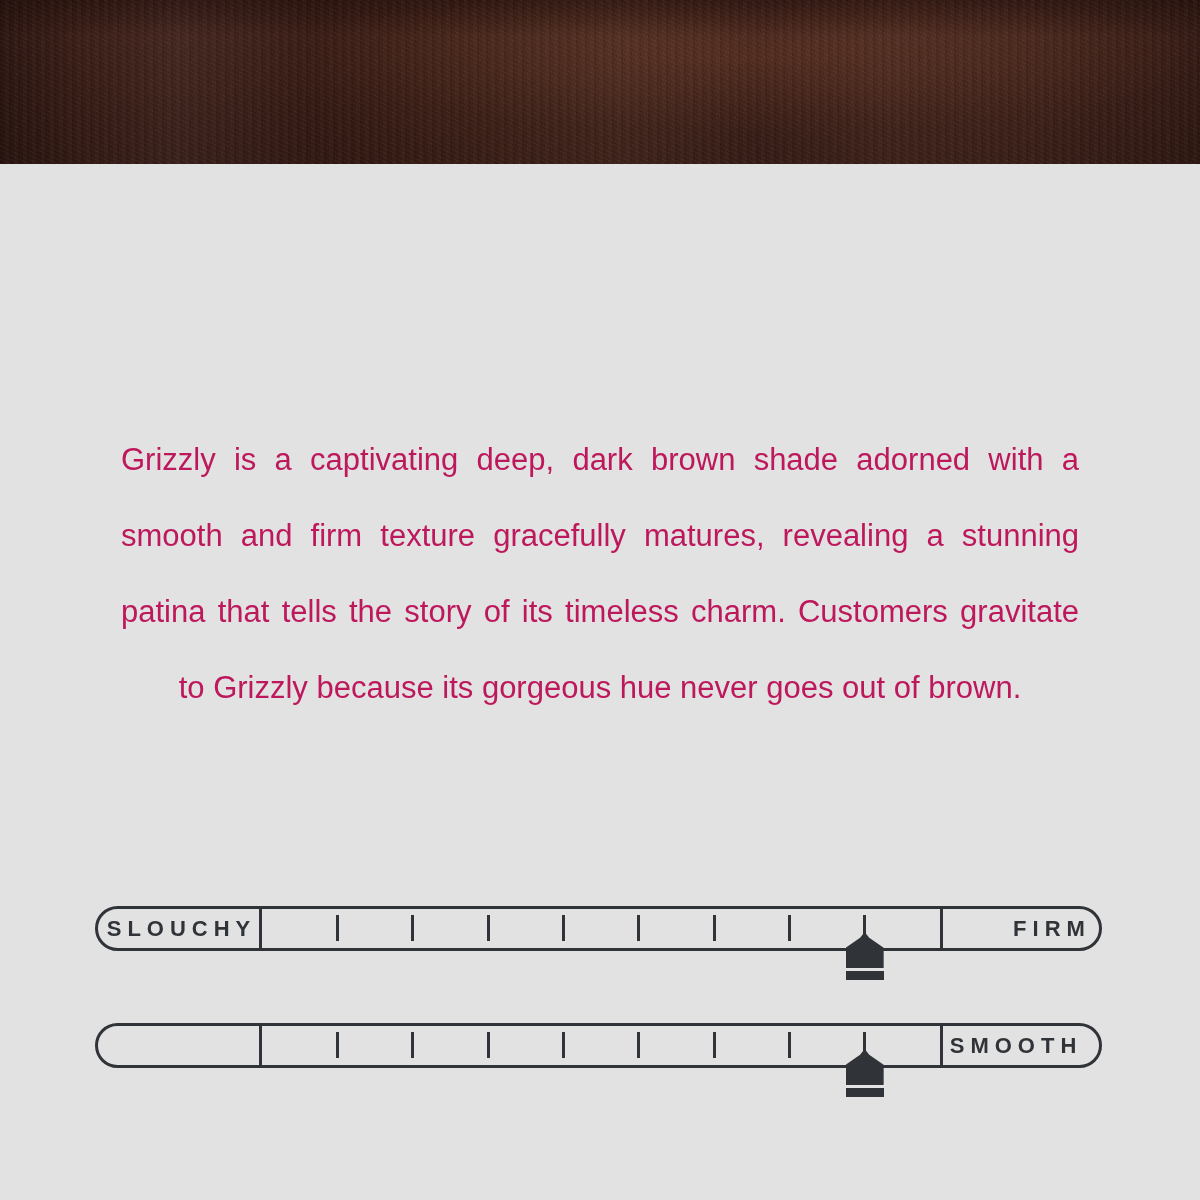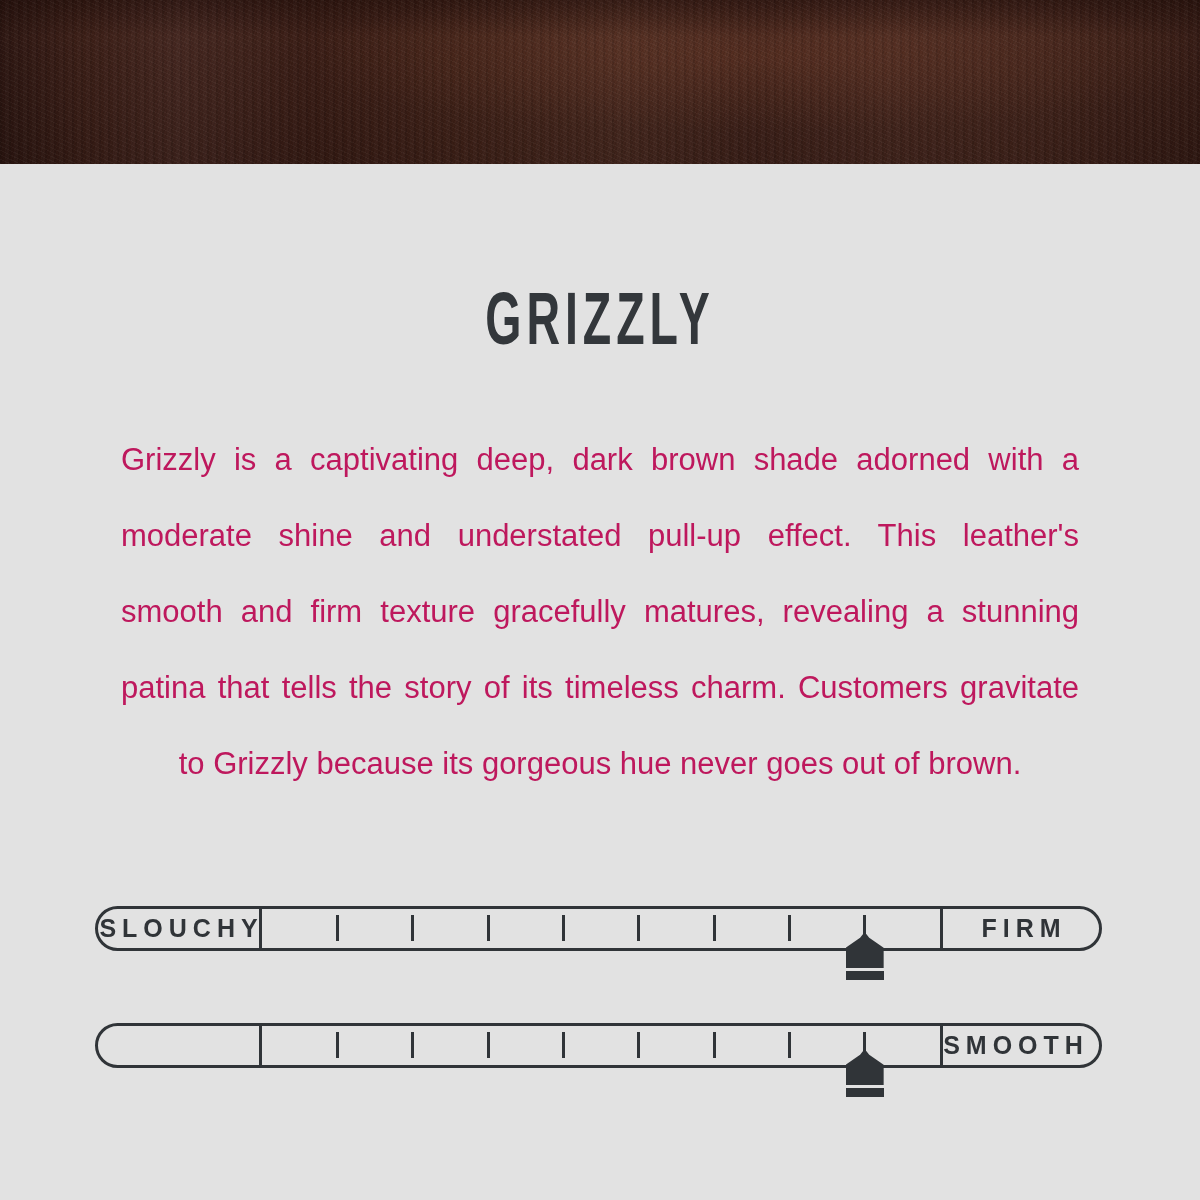"GRIZZLY" h1.title { html: <h1> <span>GRIZZLY</span> </h1> -> none }
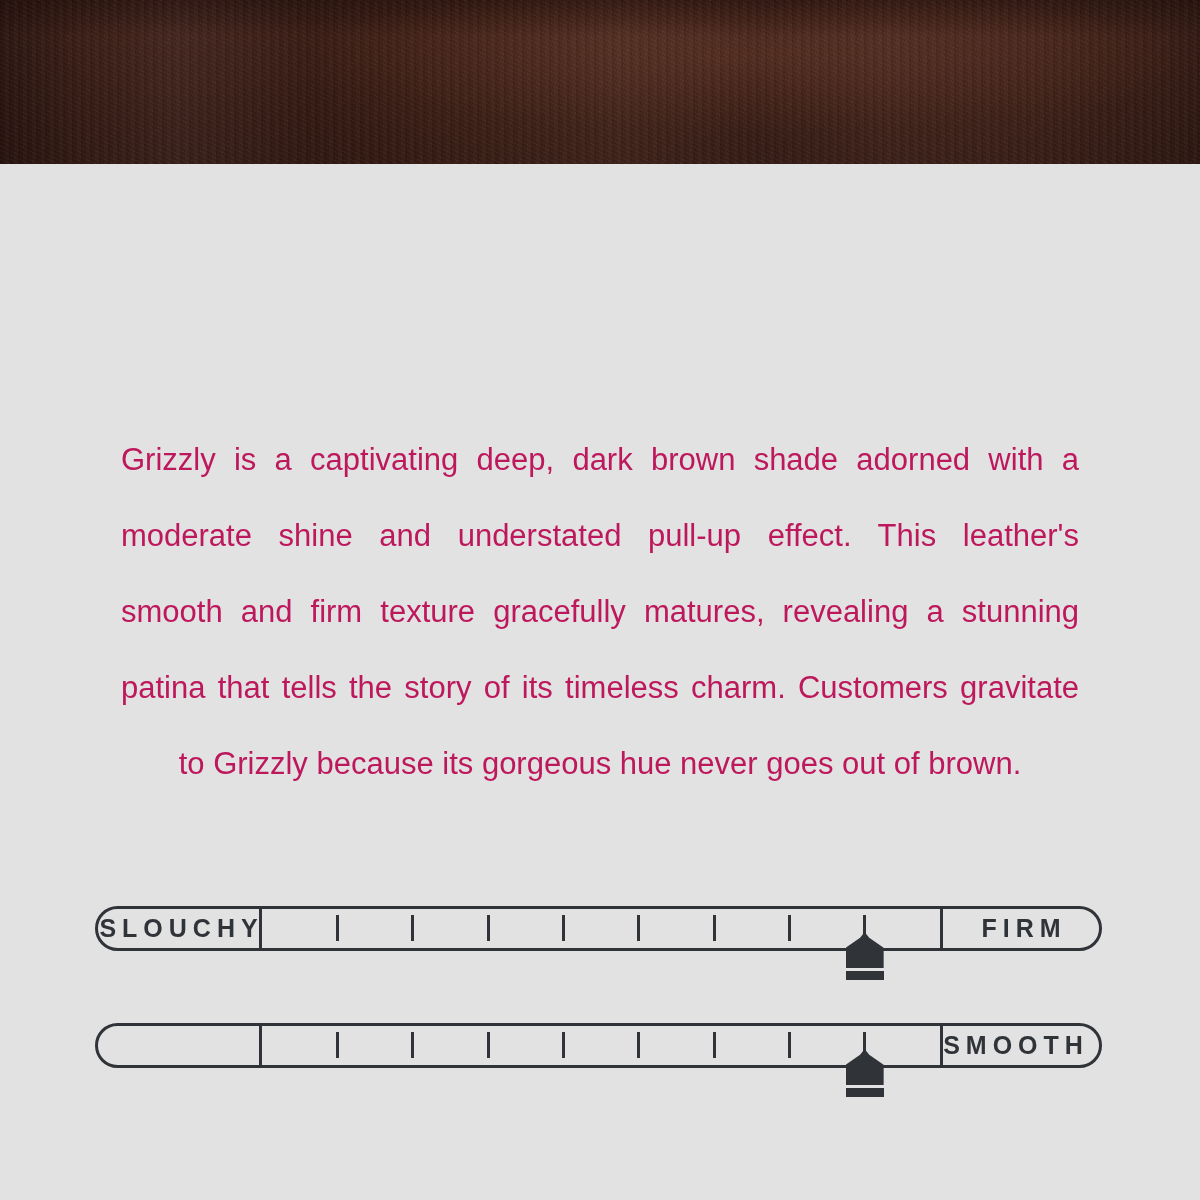"moderate shine and understated pull-up" div.desc-line { html: <div>moderate shine and understated pull-up effect. This leather's</div> -> none }
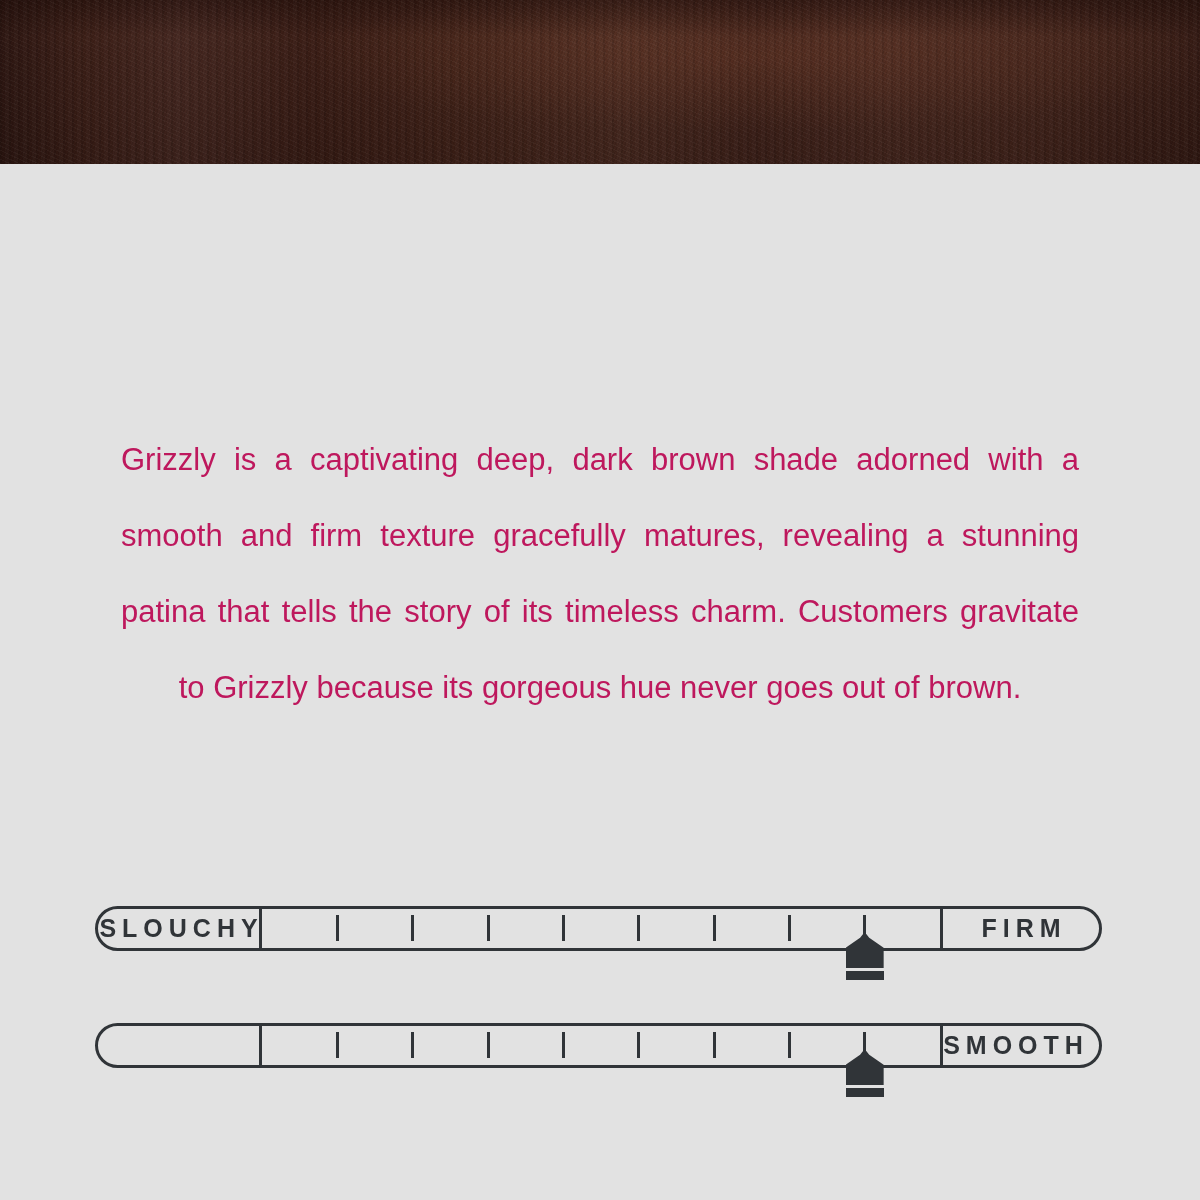"SLOUCHY" .cell span { font-size: 25px -> 22px }
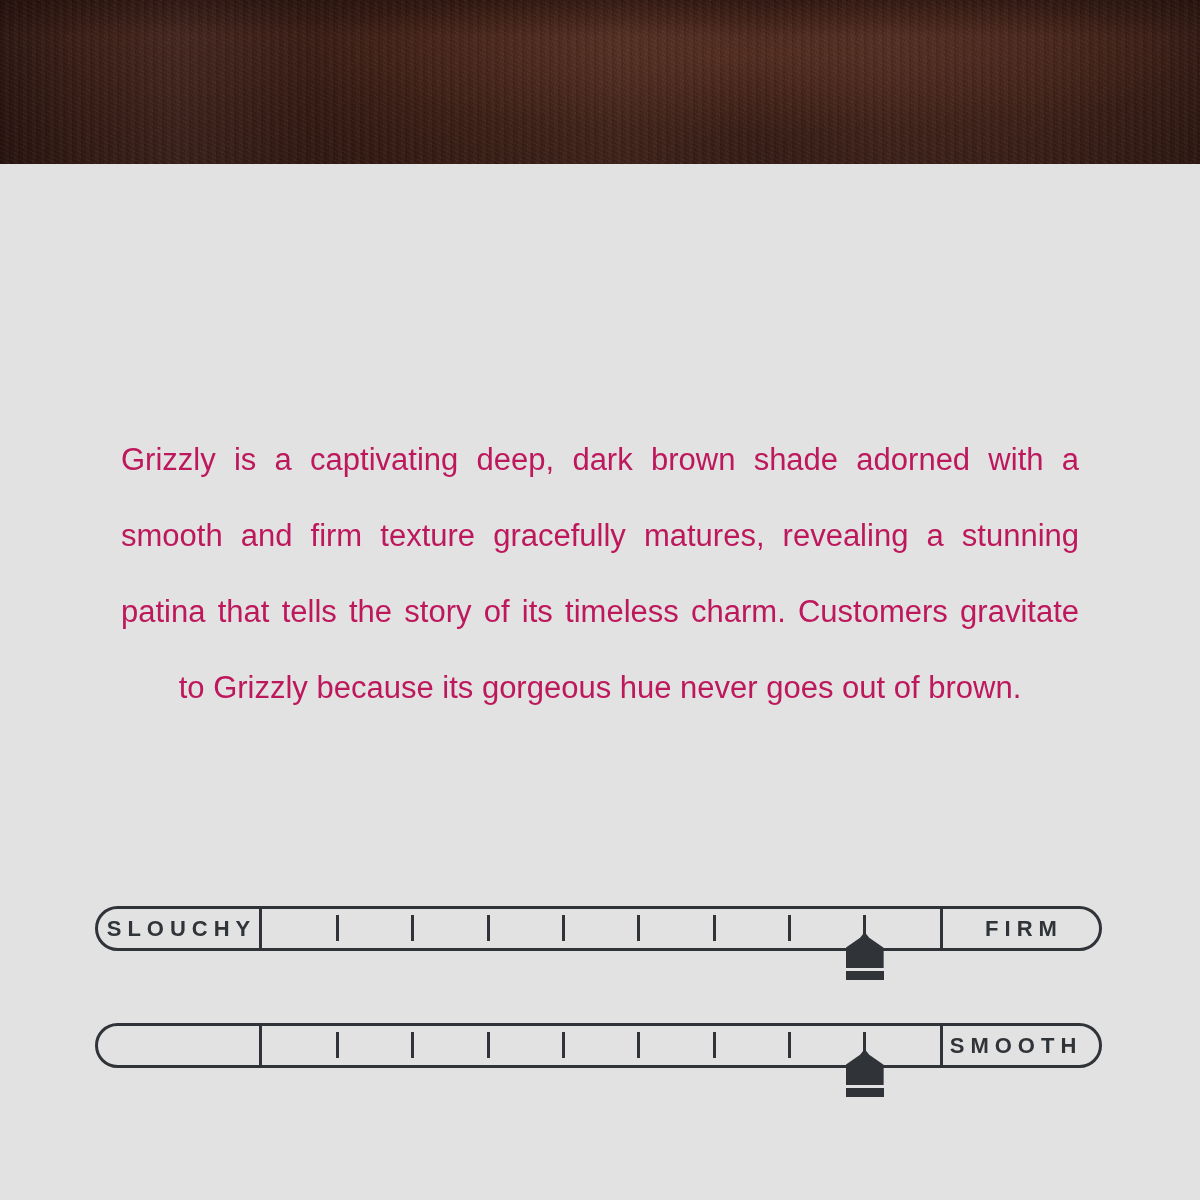"FIRM" div.cell { left: 845px -> 873px }
